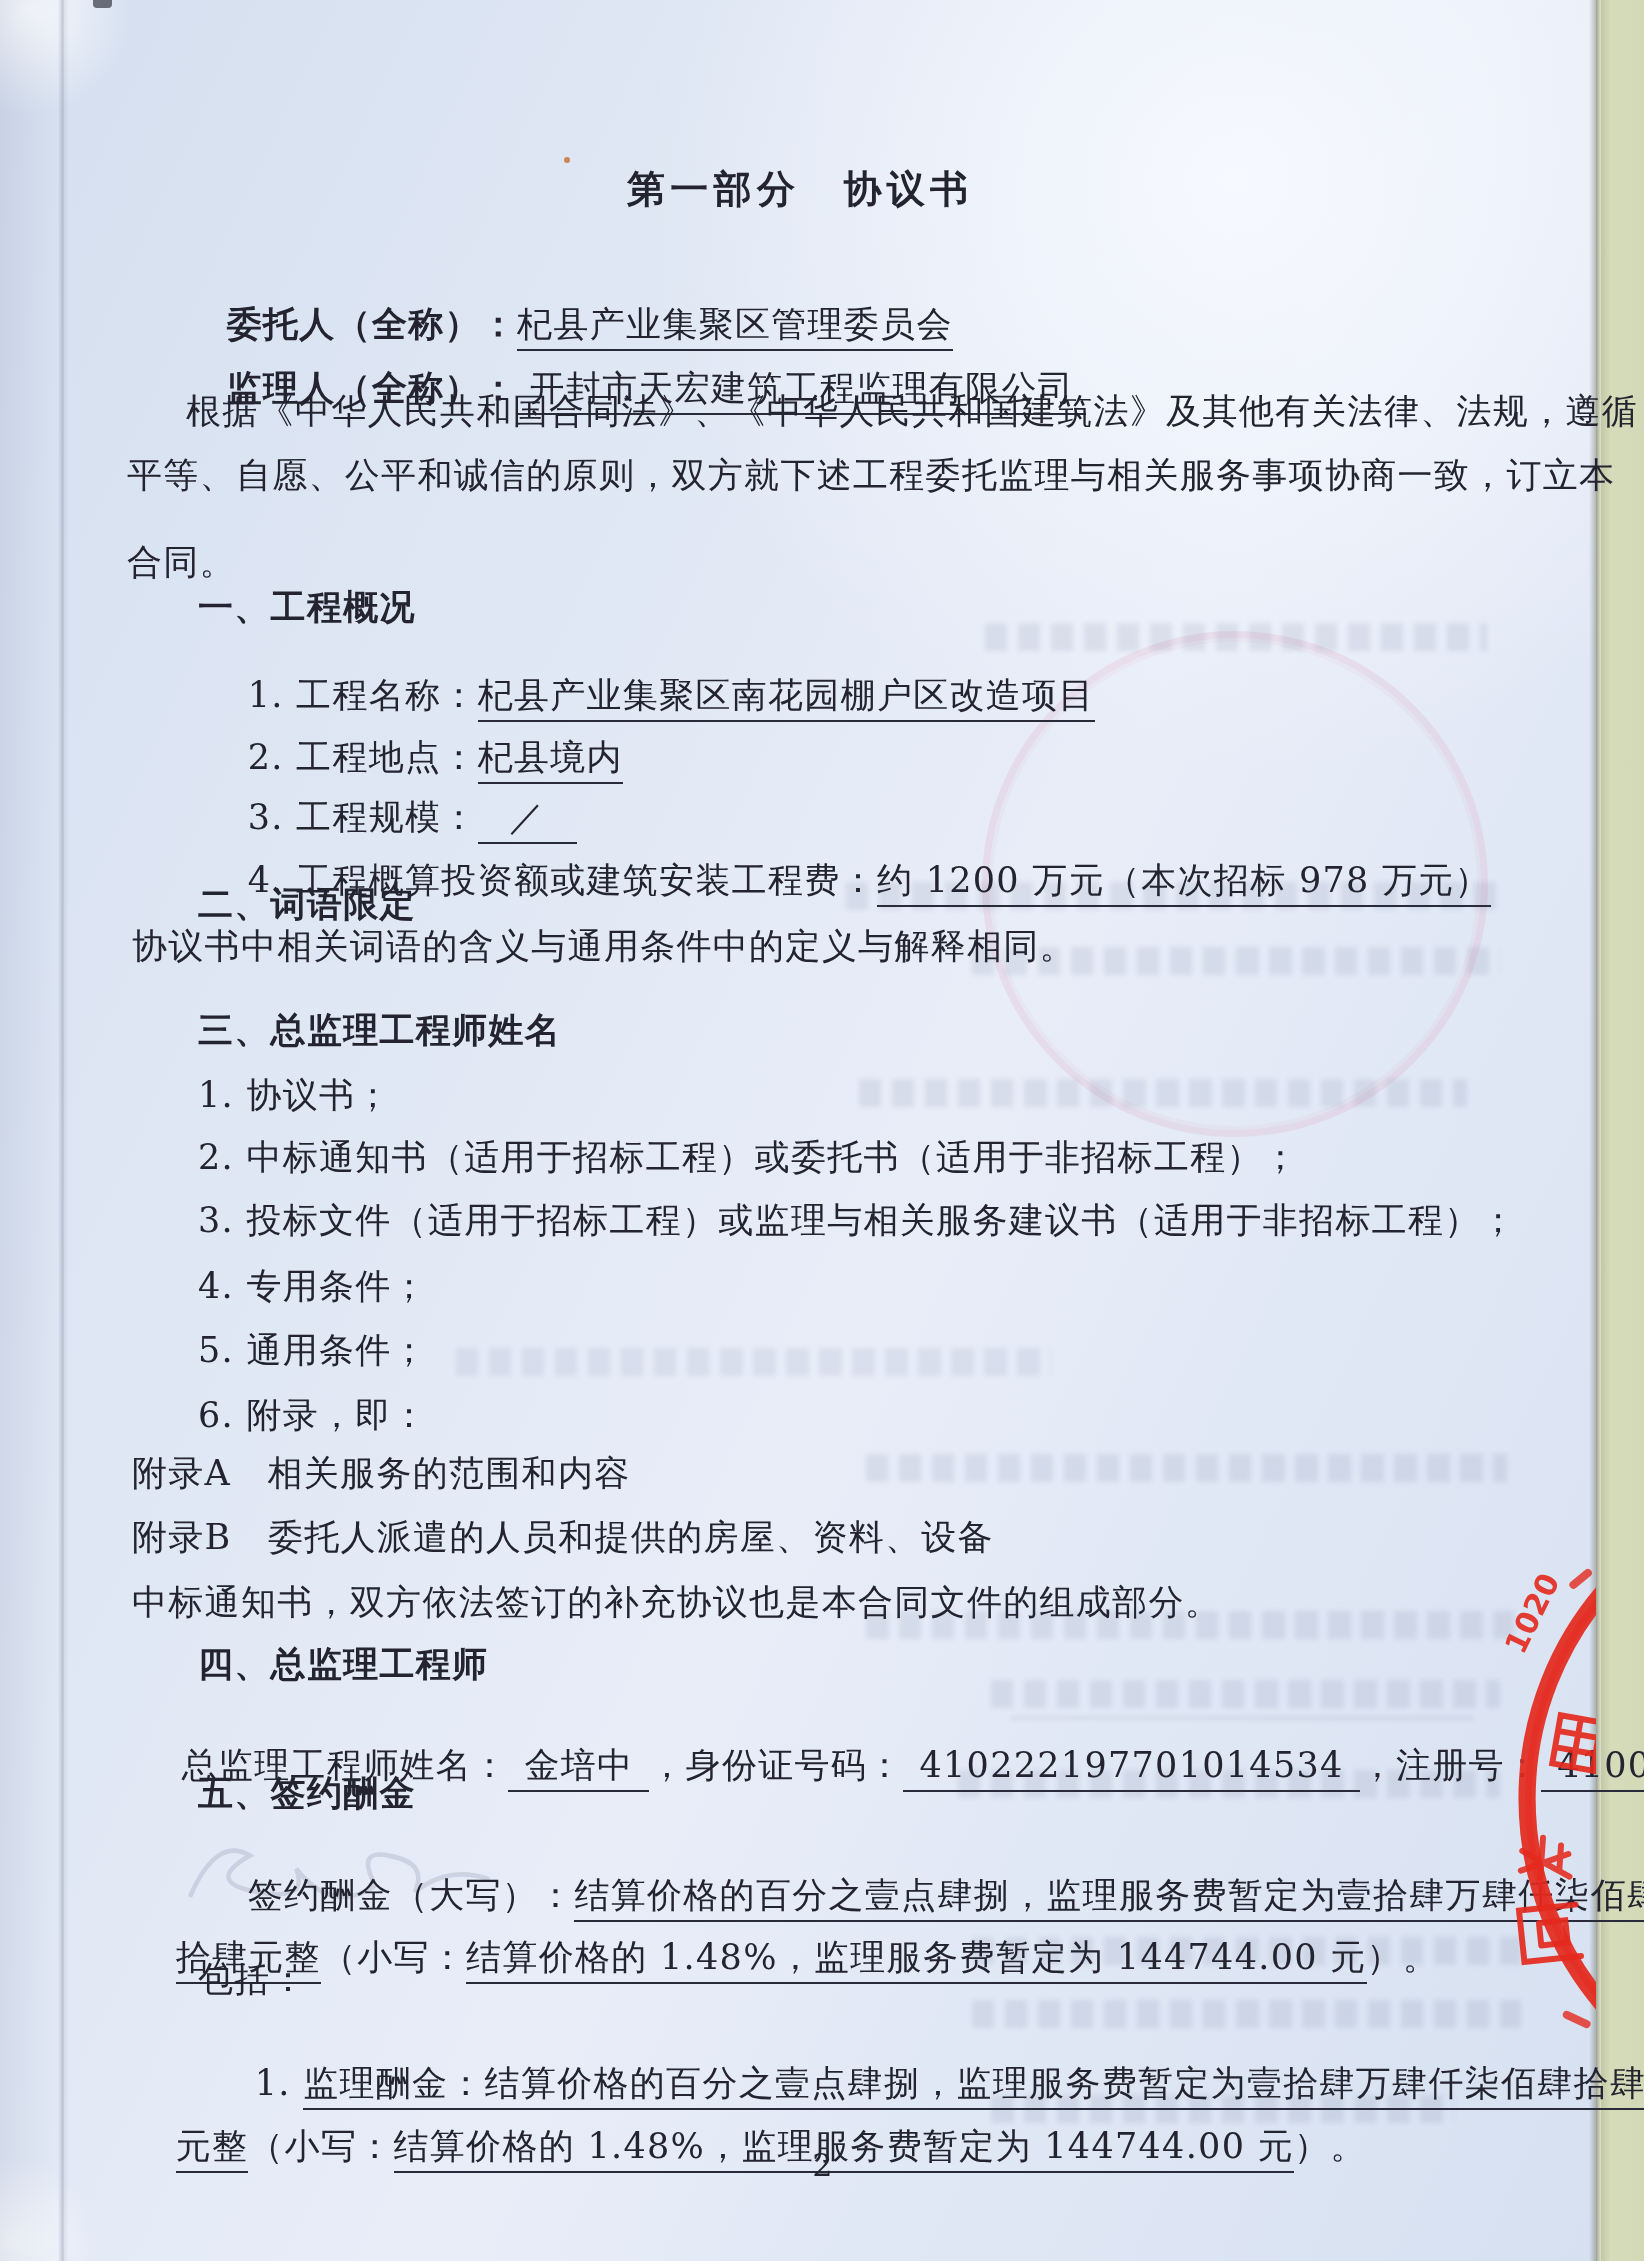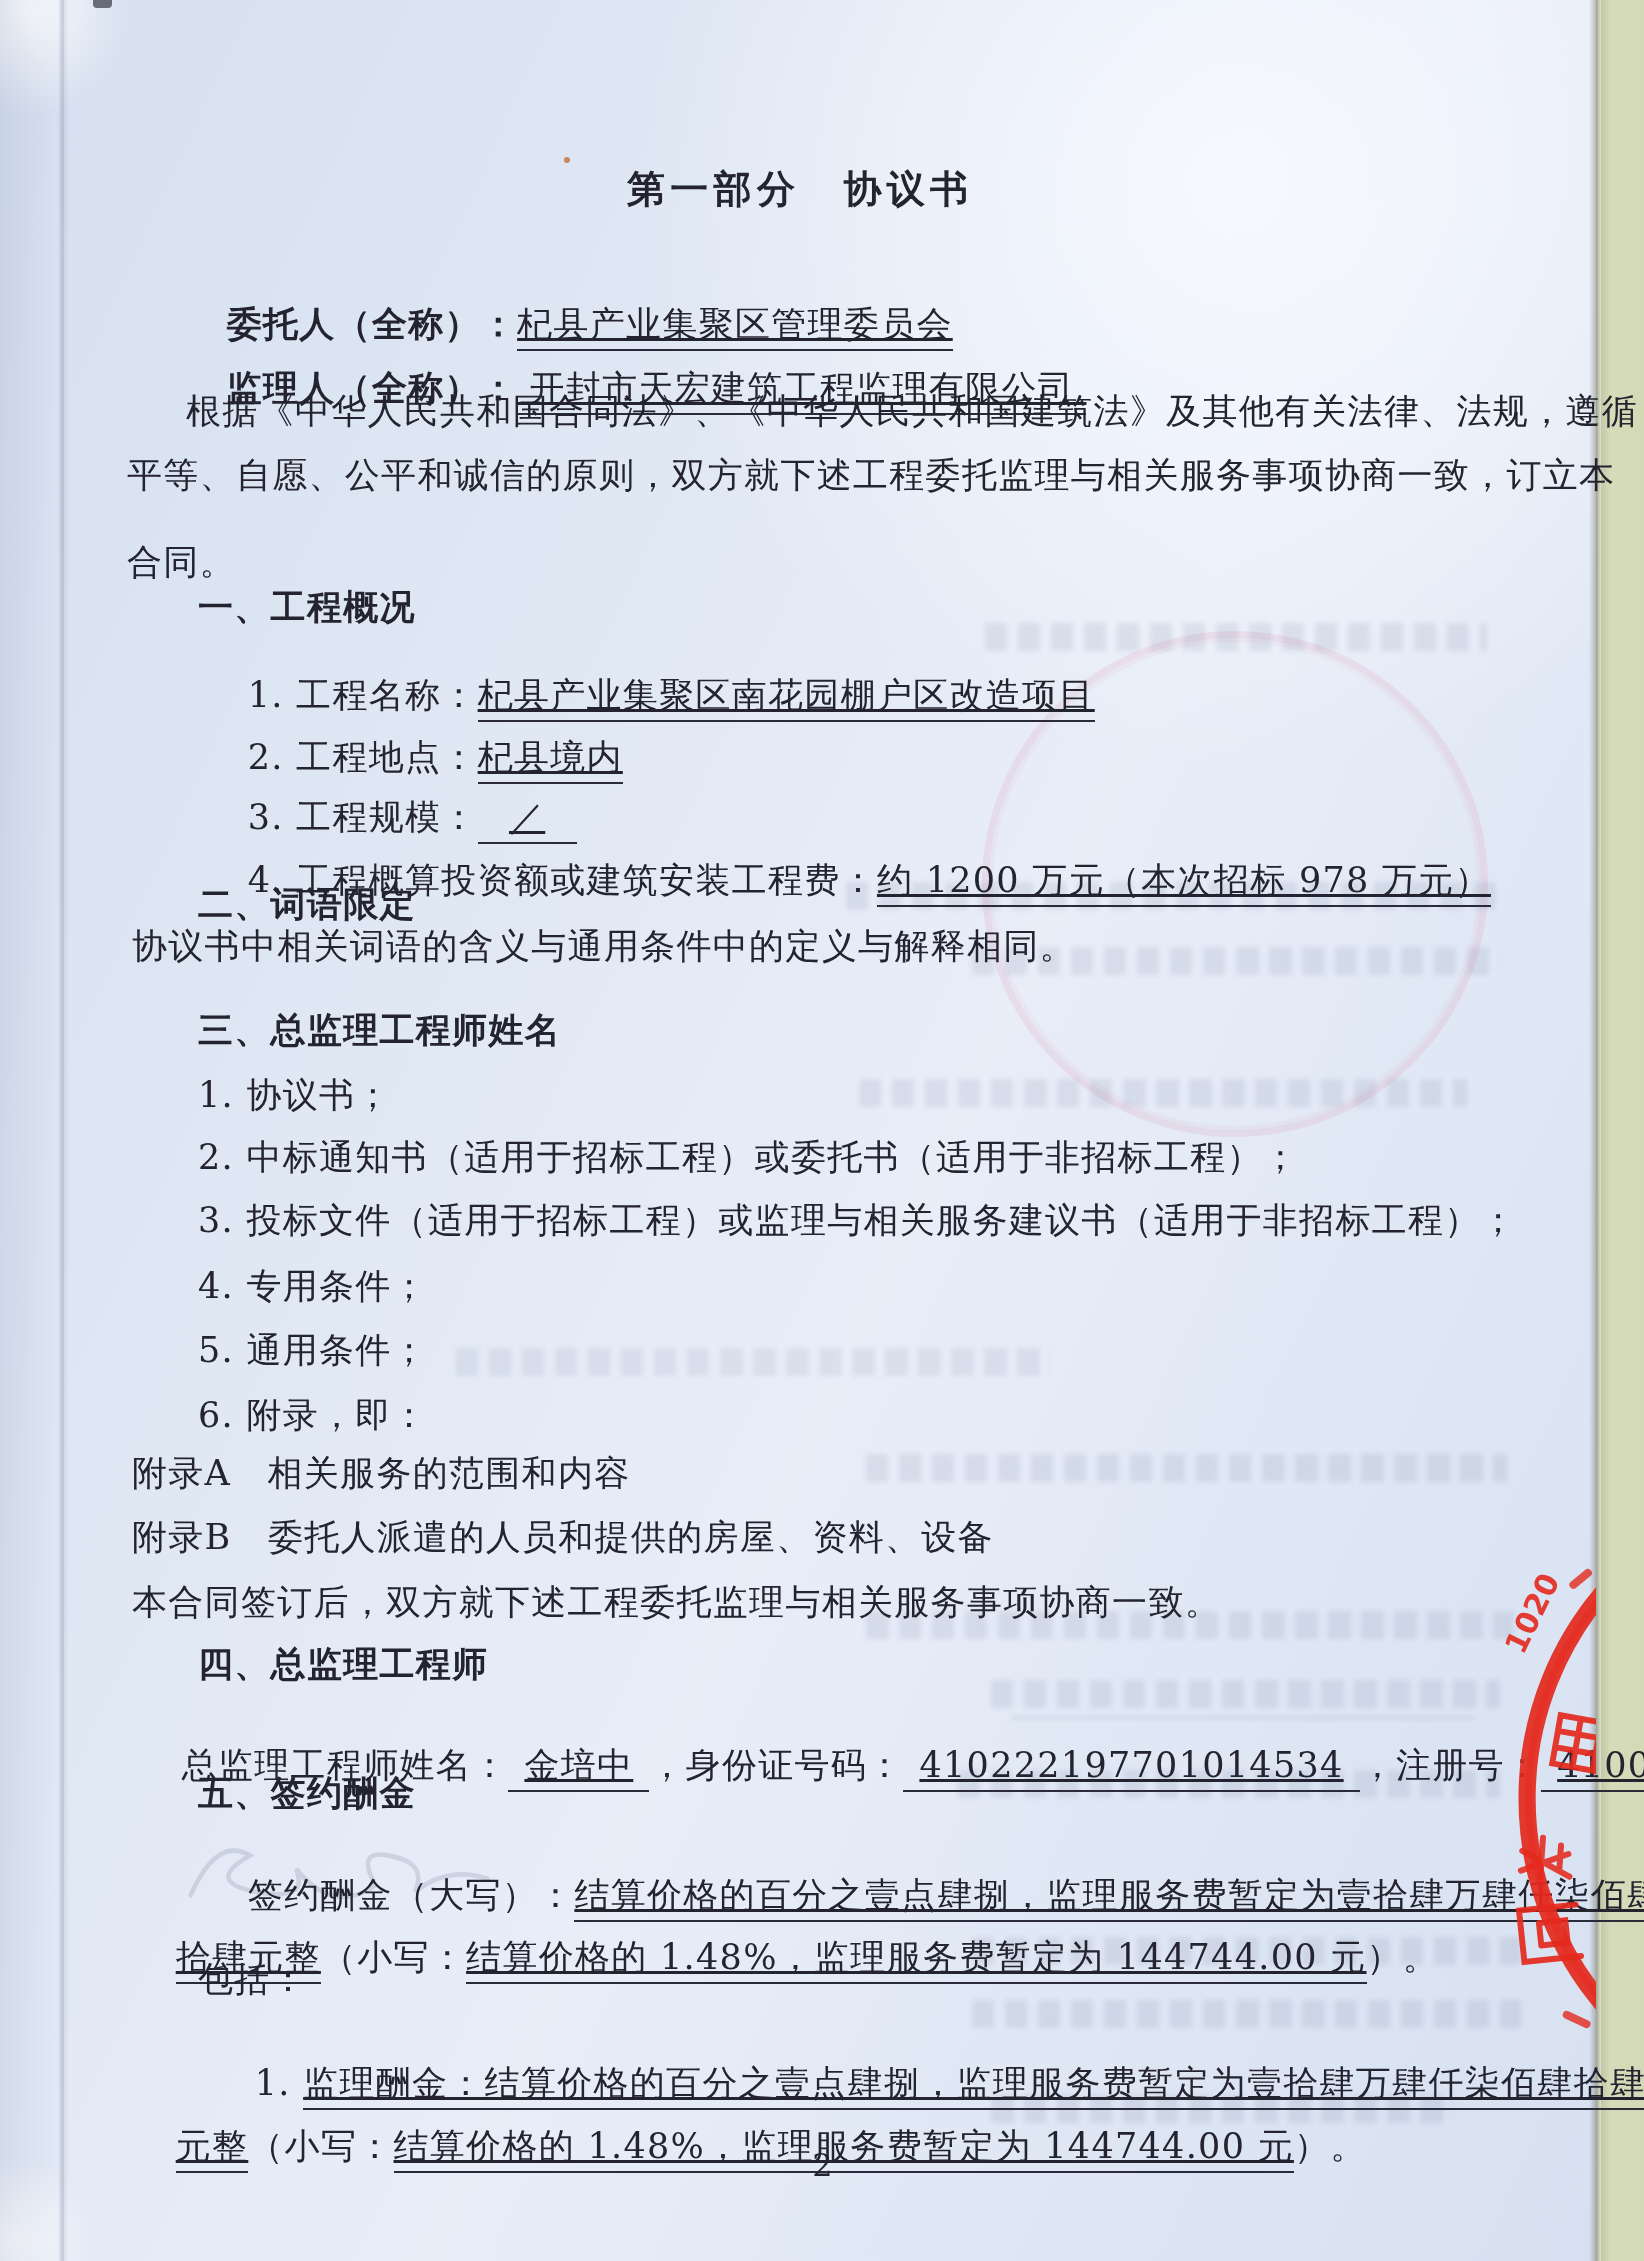"杞县产业集聚区管理委员会" .u { text-decoration: underline -> none }
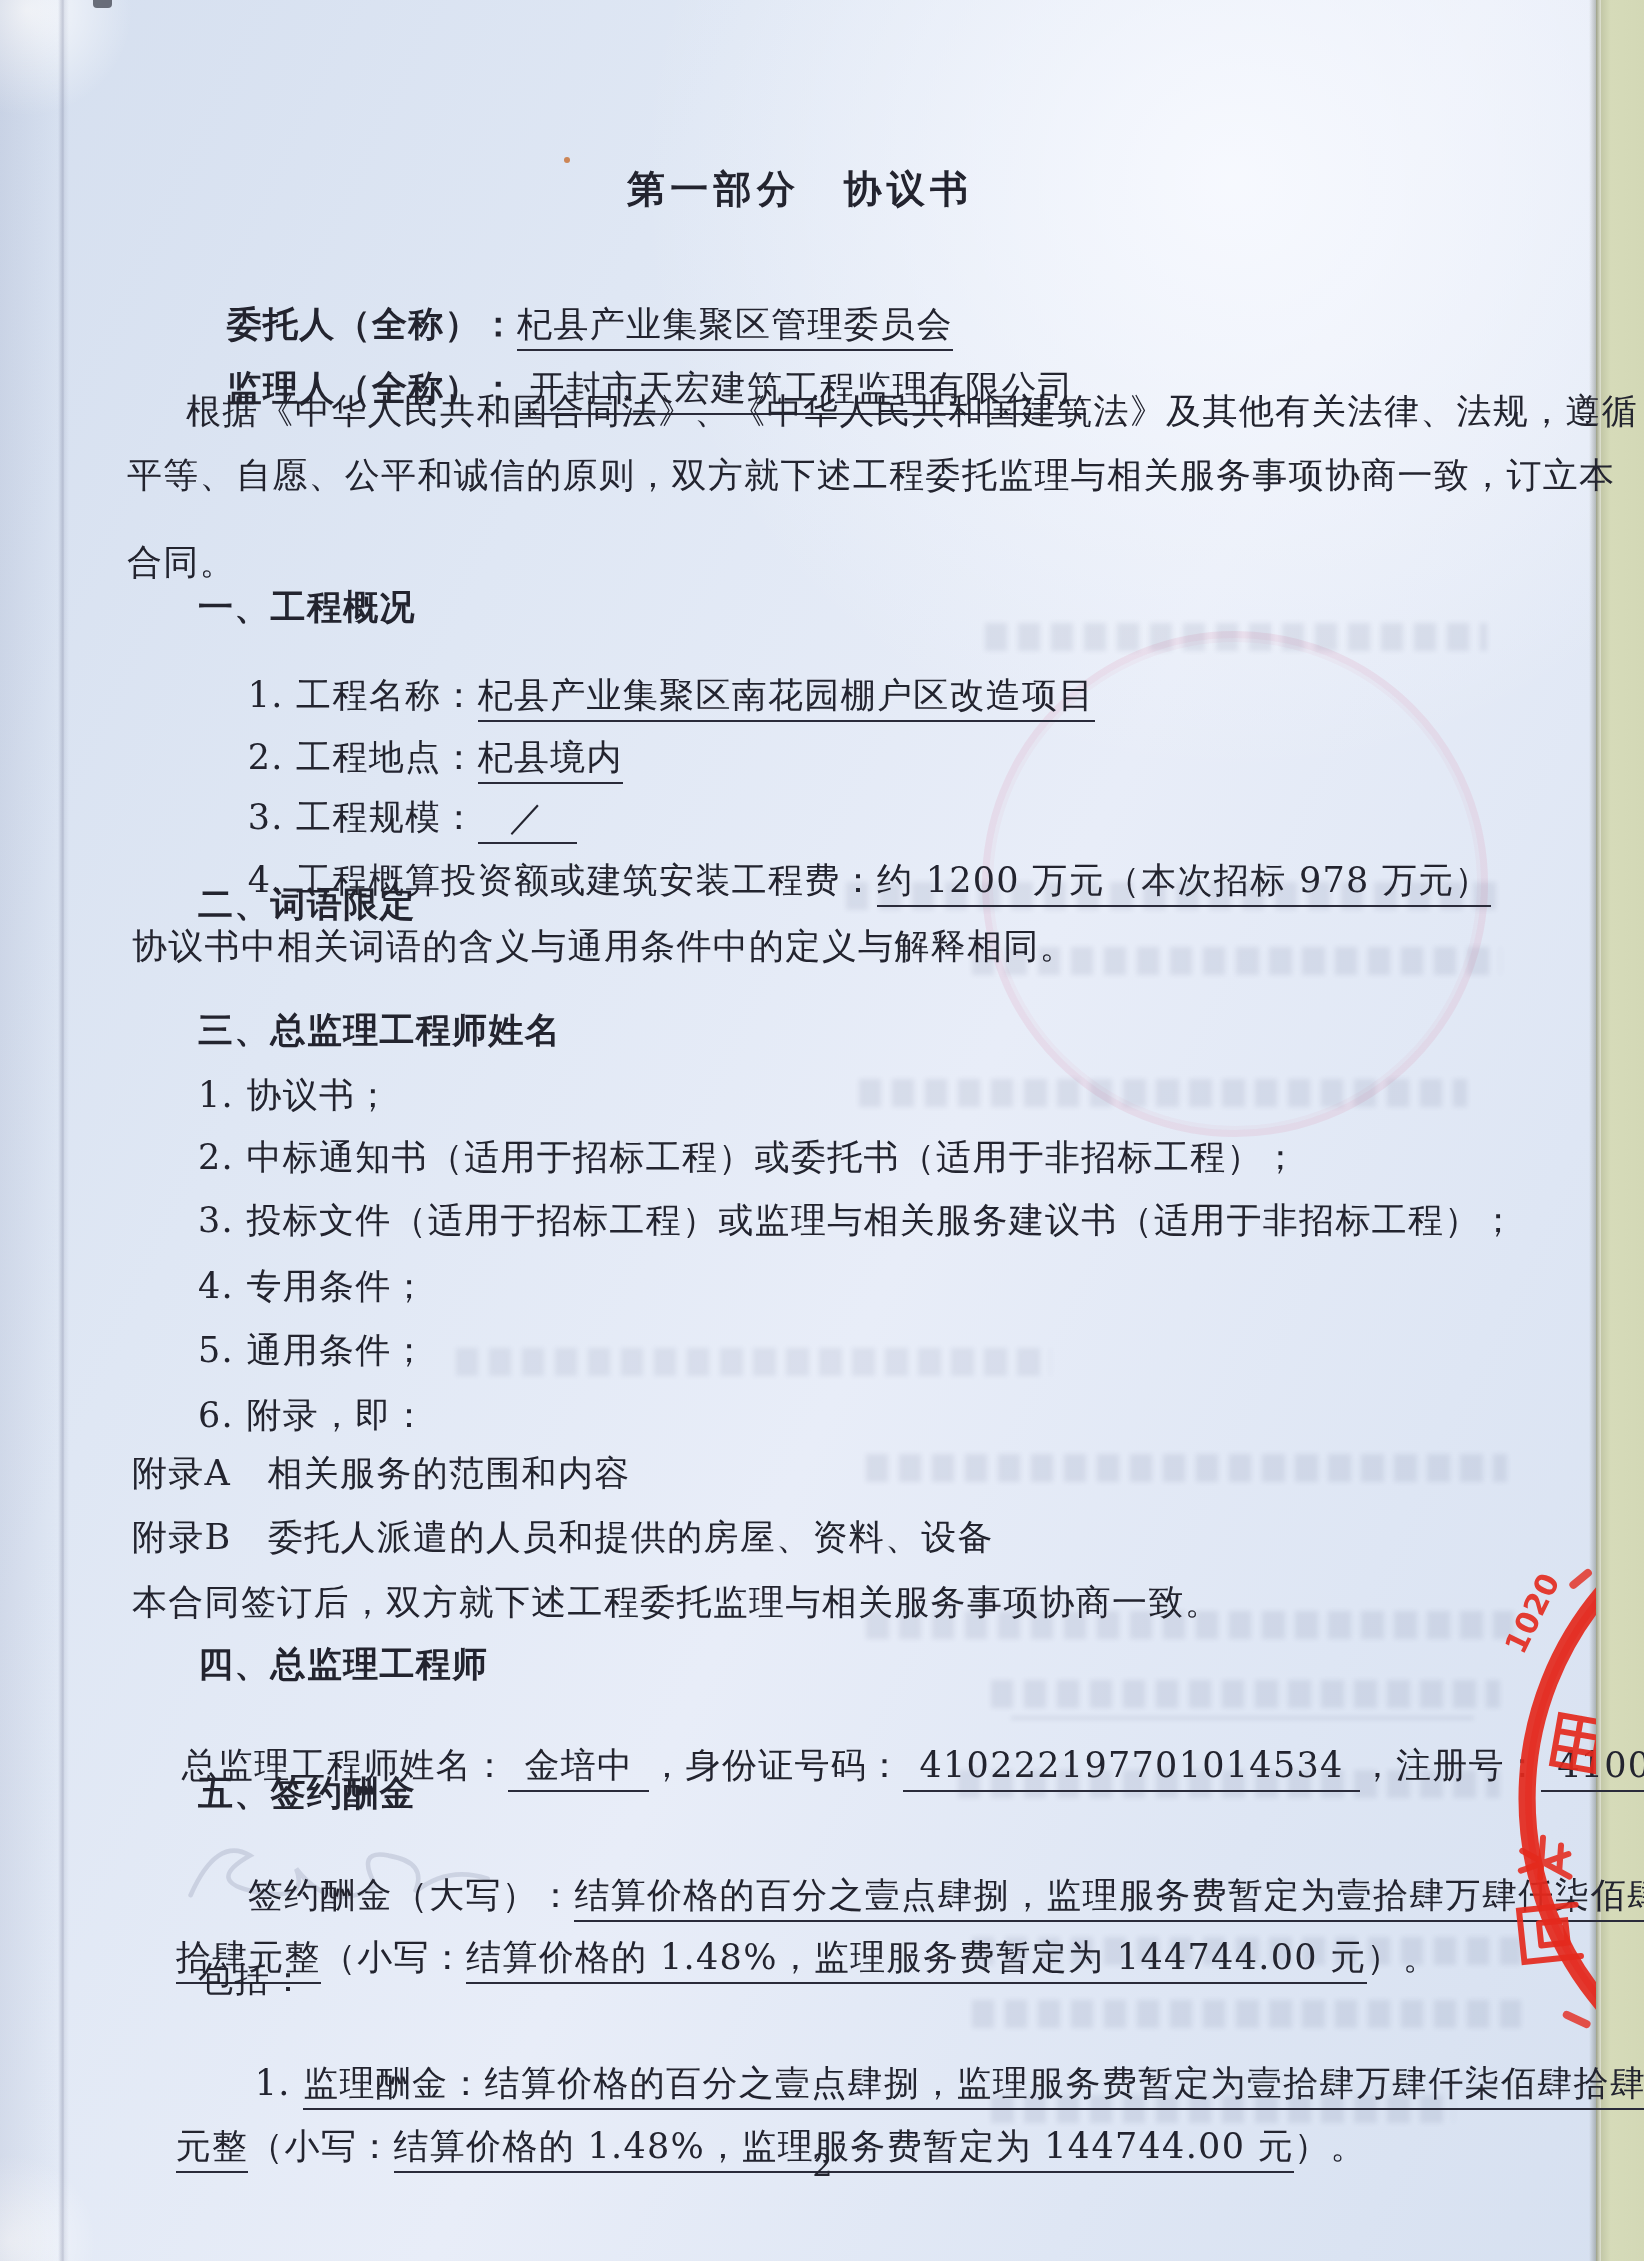"本合同签订后，双方就下述工程委托监理与相关服务事项协商一致。" div.line { text: 本合同签订后，双方就下述工程委托监理与相关服务事项协商一致 -> 中标通知书，双方依法签订的补充协议也是本合同文件的组成部分 }
